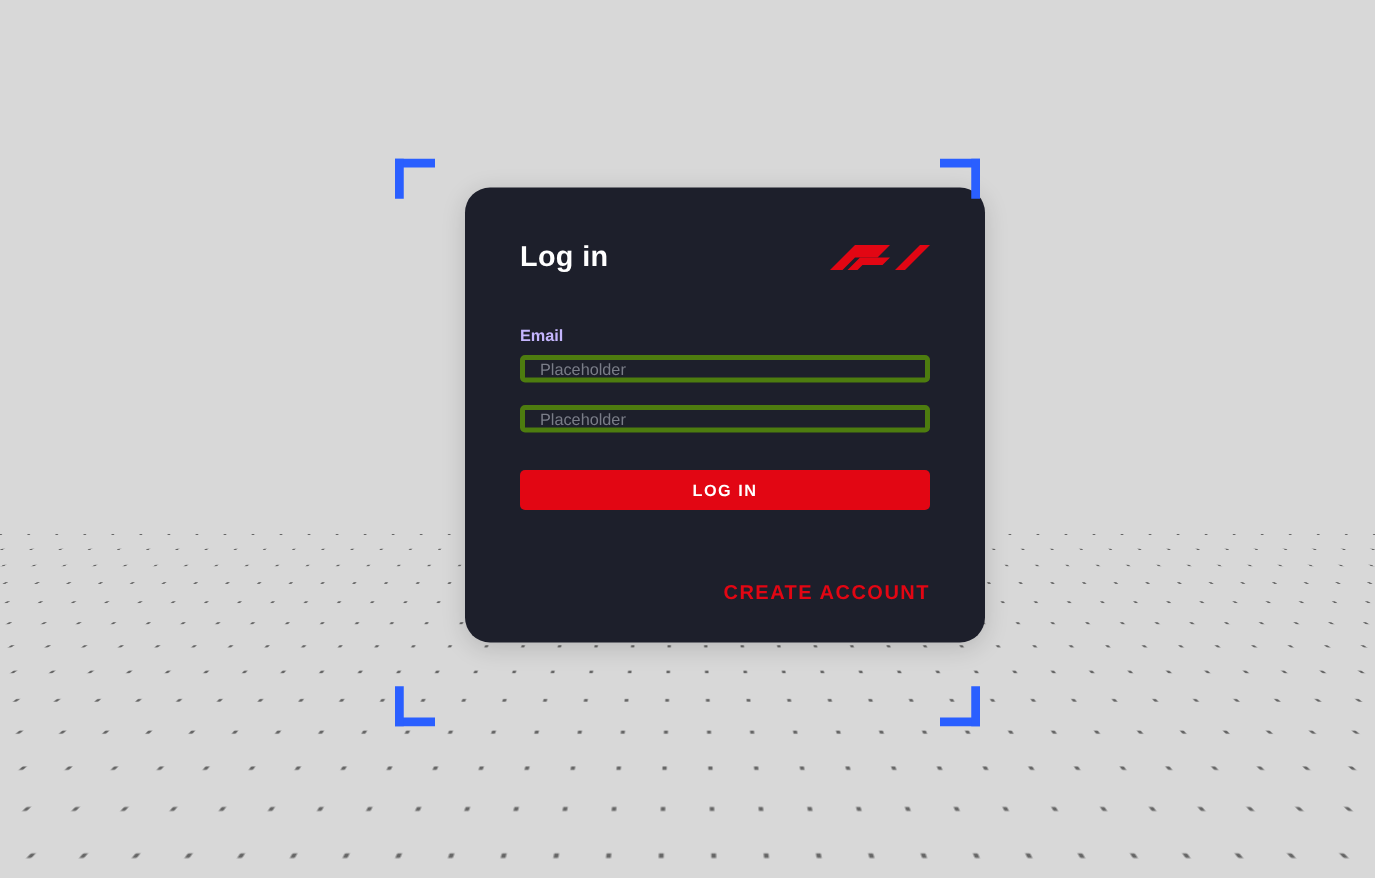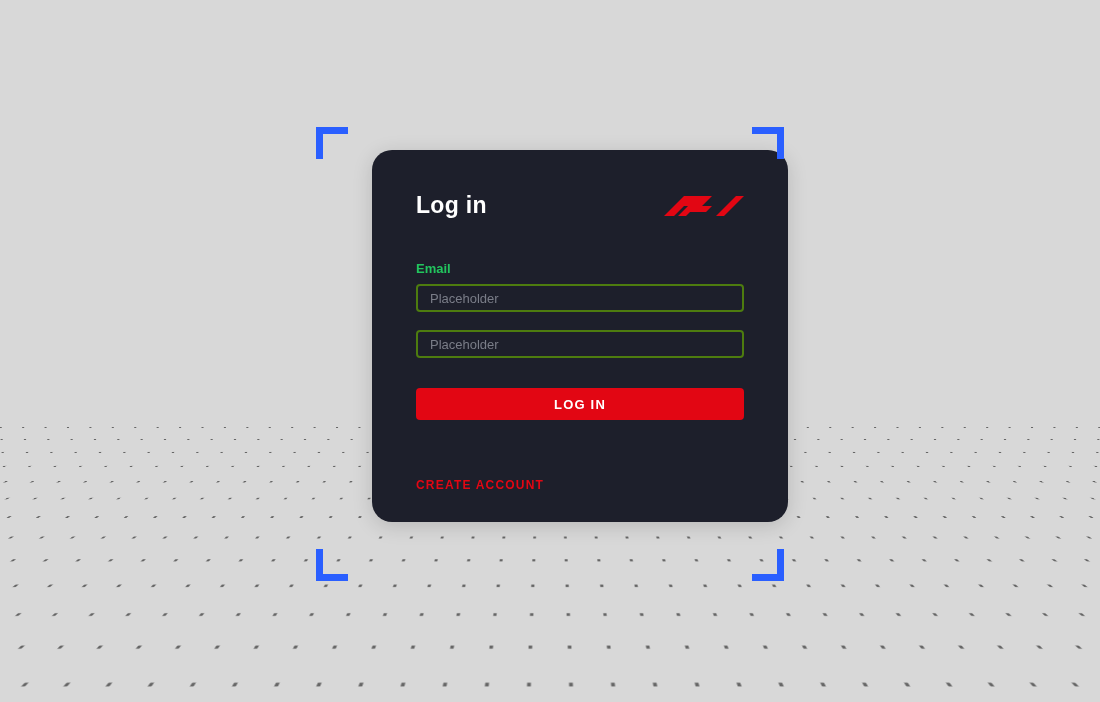"Email" .field-label { color: #22c55e -> #c4b5fd }
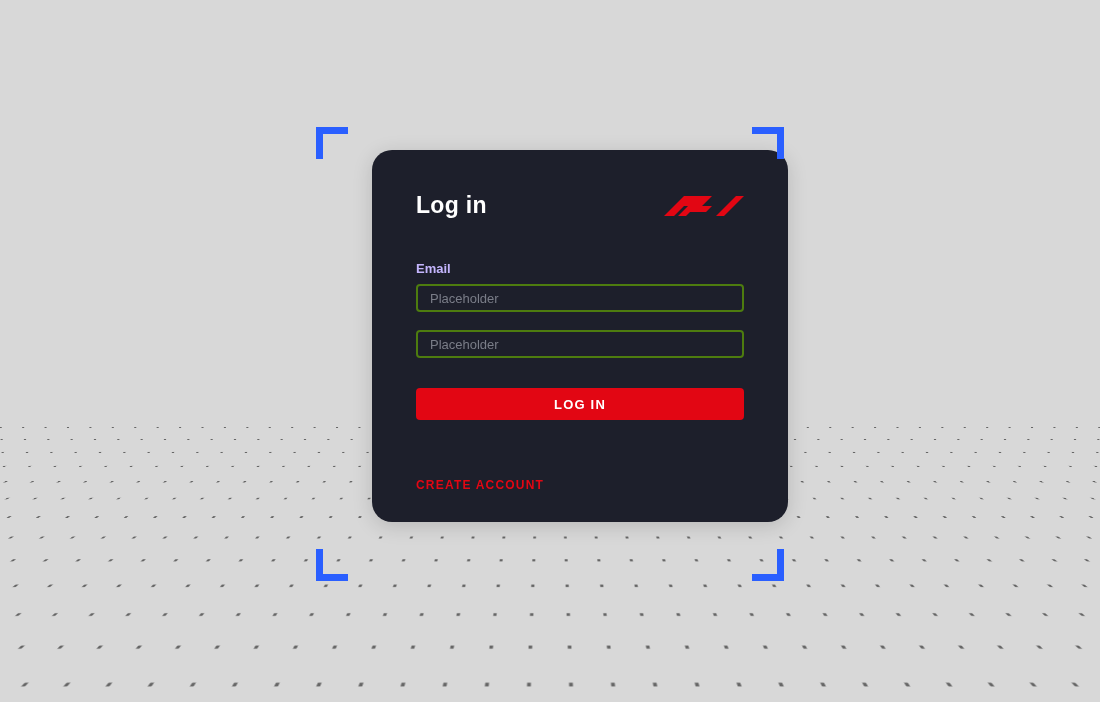"Placeholder" .text-input { border: 2px solid #4d7c0f -> 4px solid #4d7c0f; padding: 12px 12px -> 0 12px }
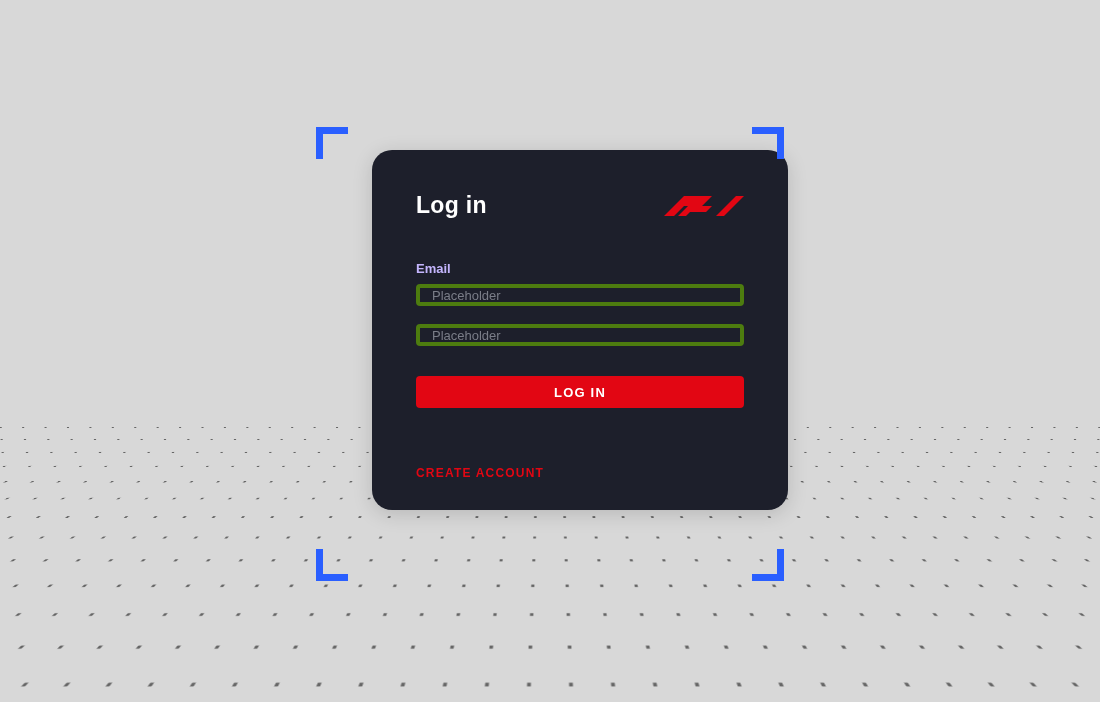"CREATE ACCOUNT" .create-account { font-size: 12px -> 16px; text-align: left -> right }
